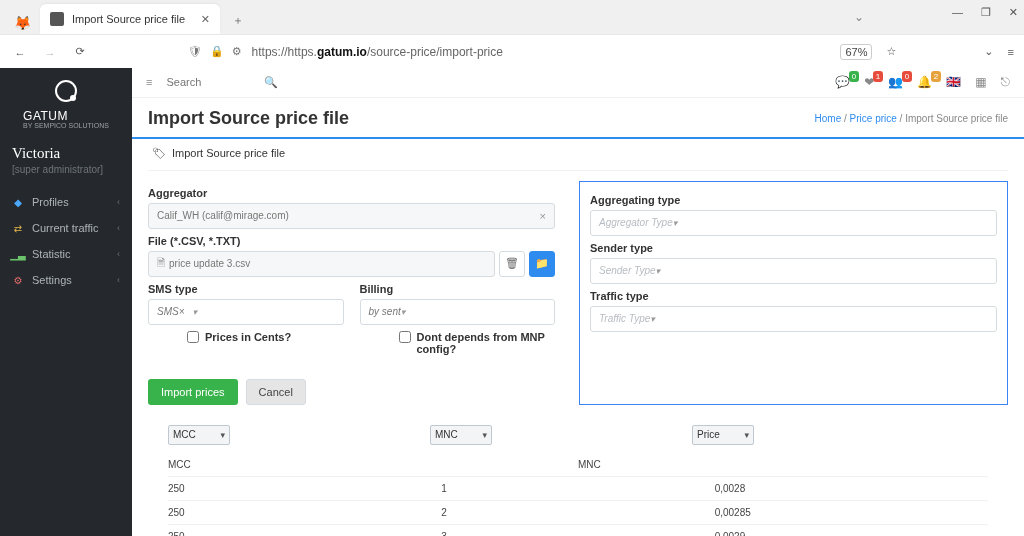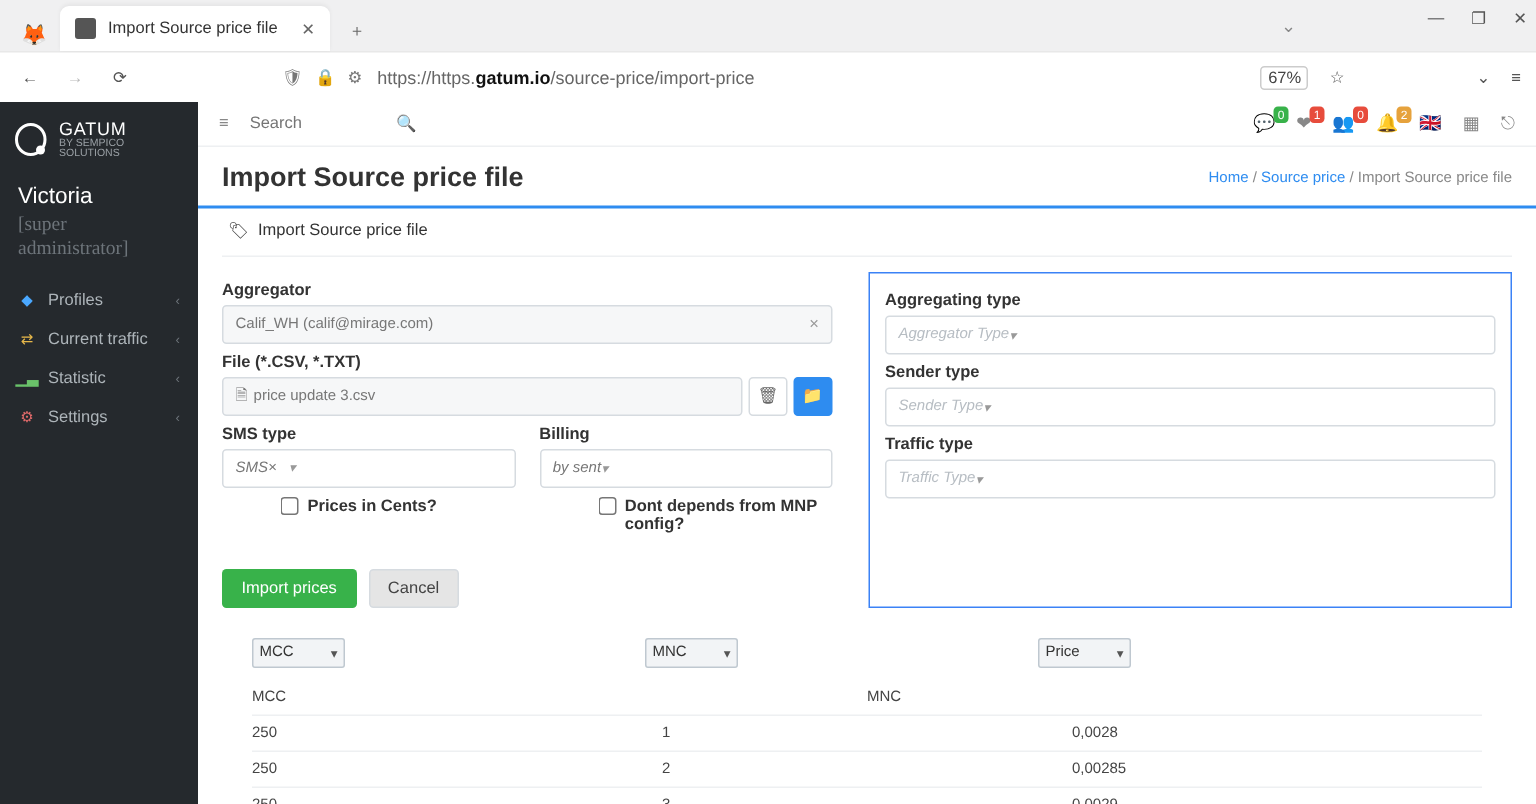"GATUM" .brand { flex-direction: none -> column }
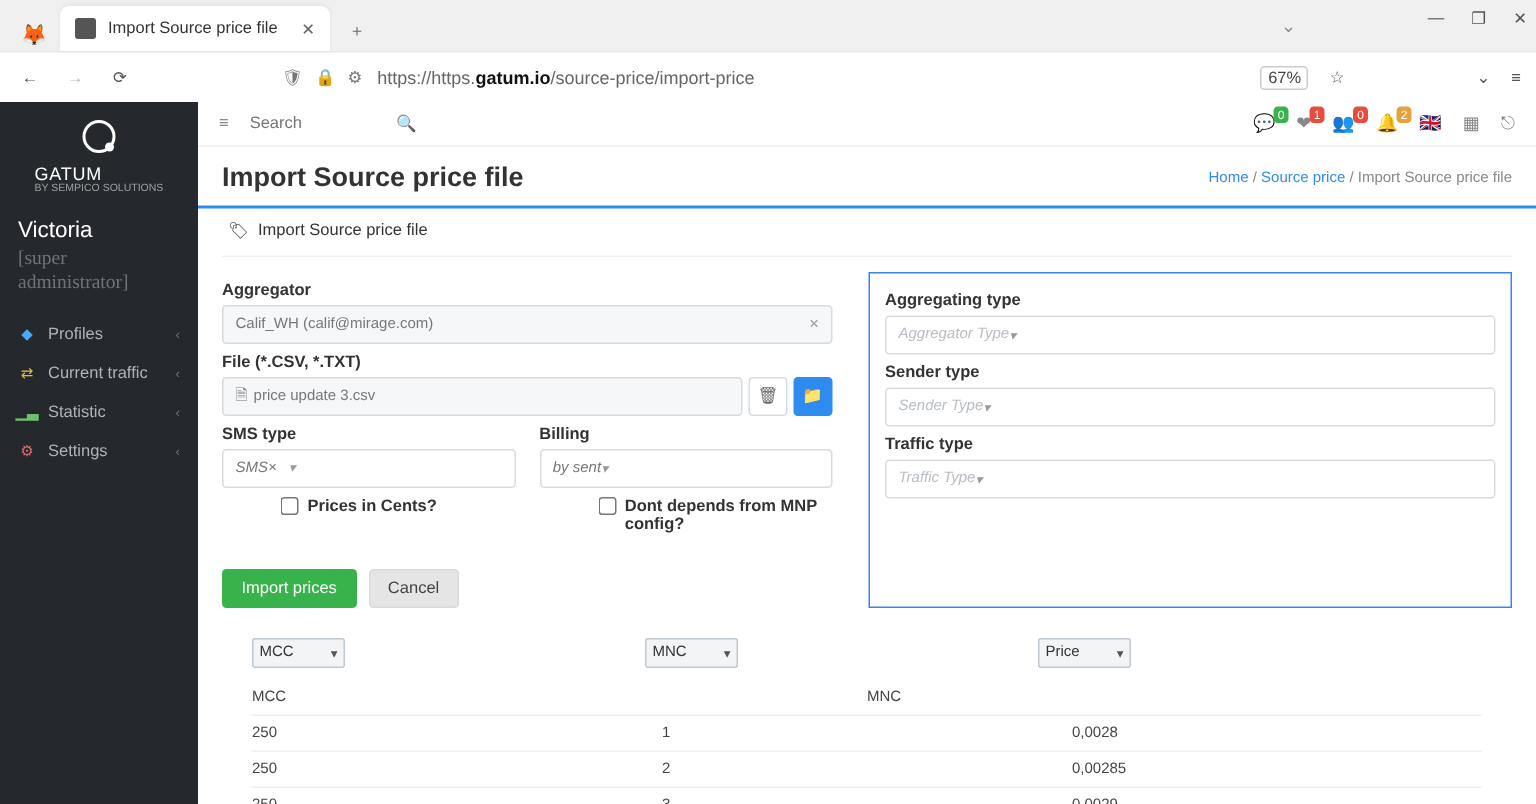"Source price" a { text: Source -> Price }
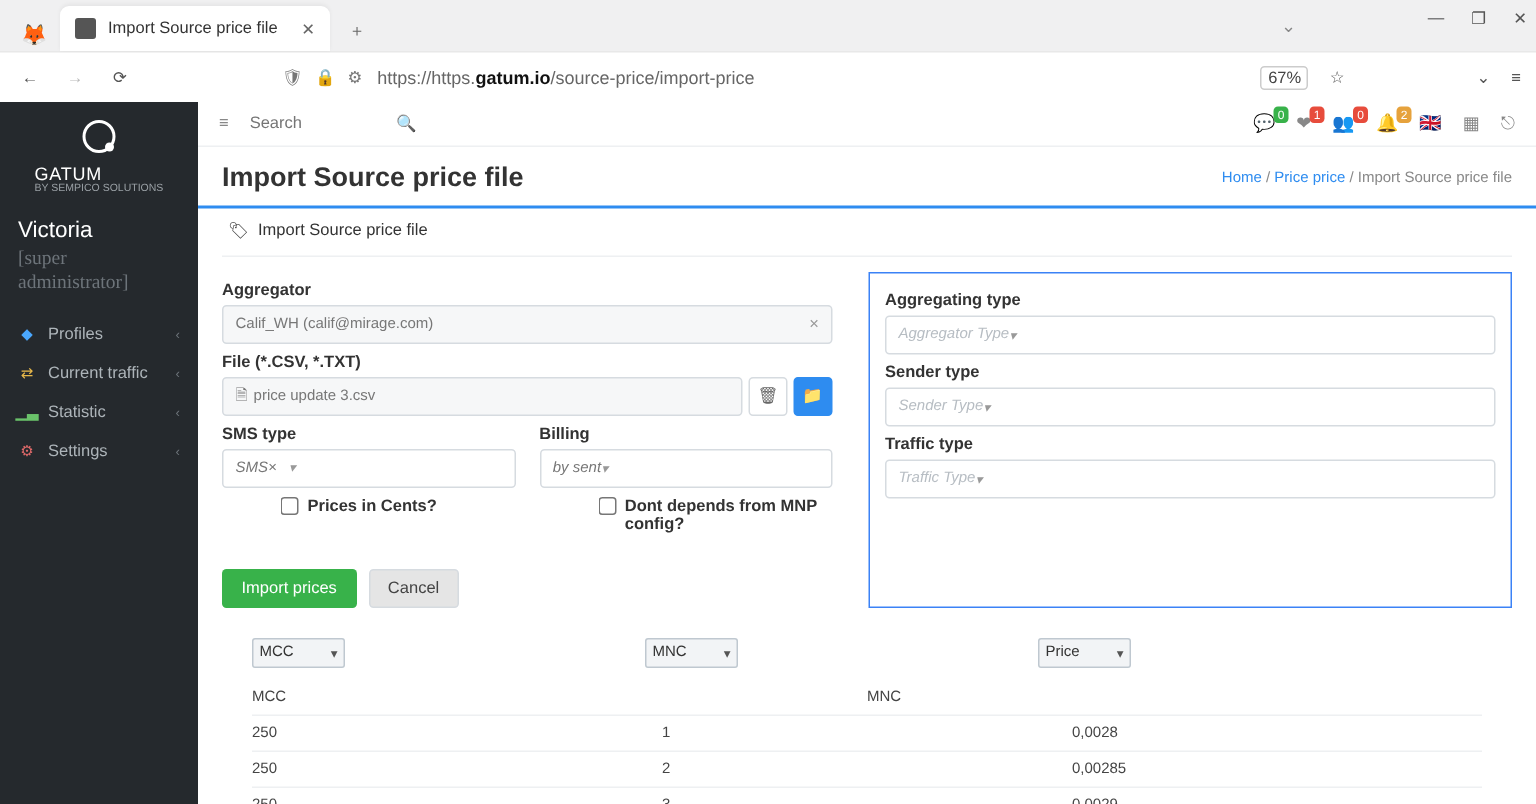"Victoria" .user-name { font-family: none -> Liberation Serif, serif }
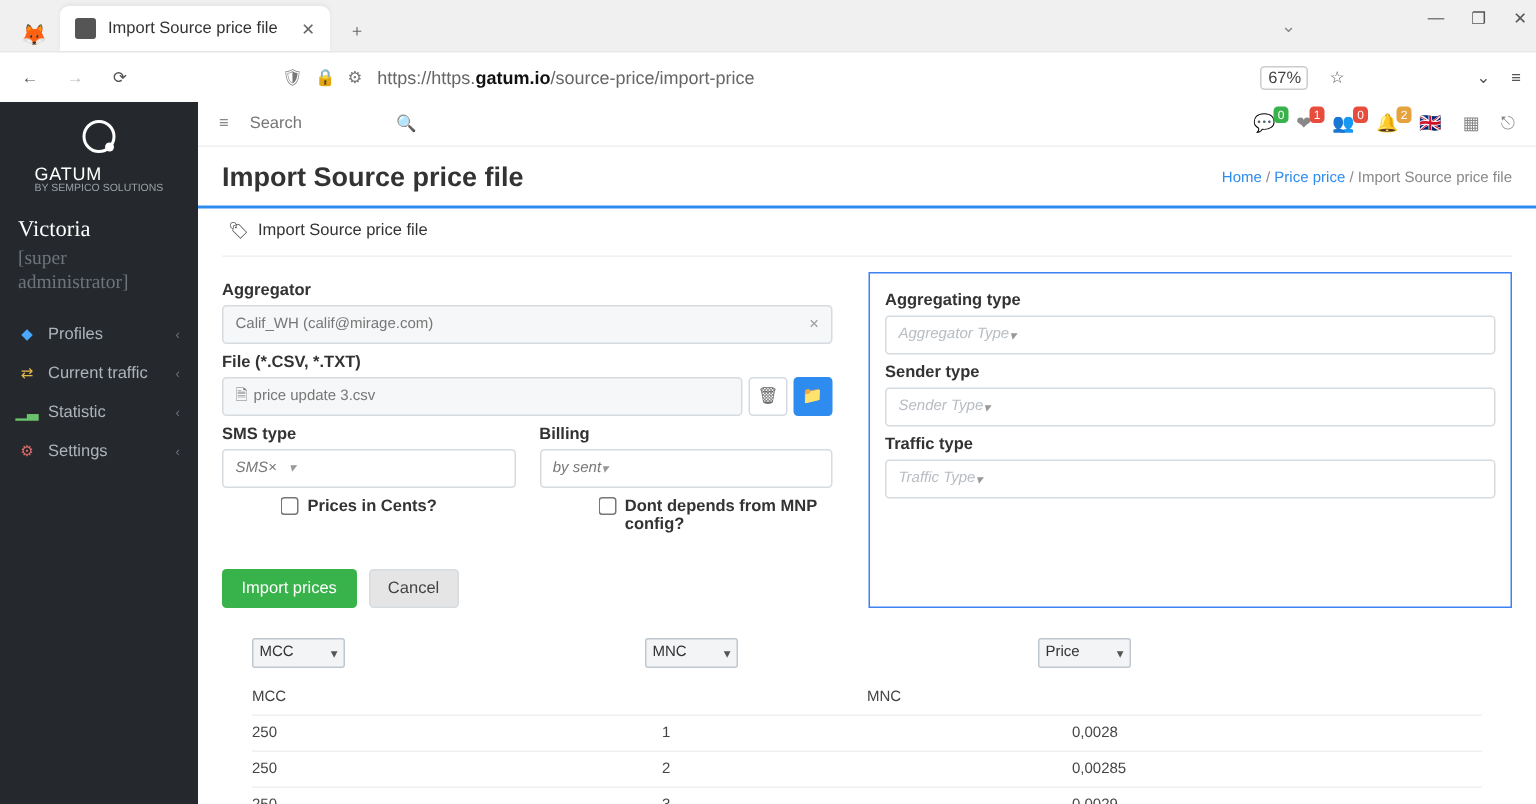"[super administrator]" .user-role { font-family: Liberation Serif, serif -> none; font-size: 13px -> 10px }
